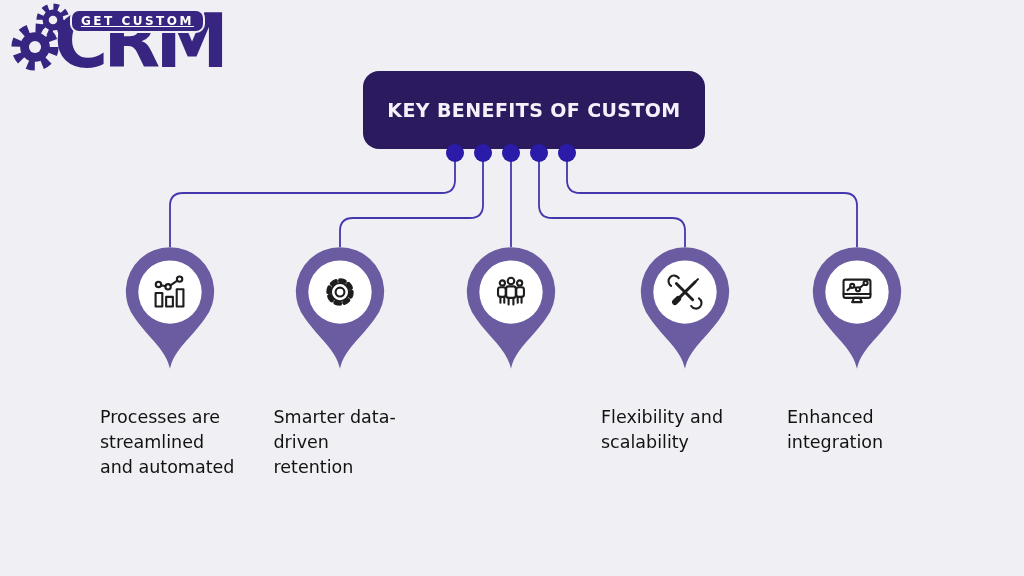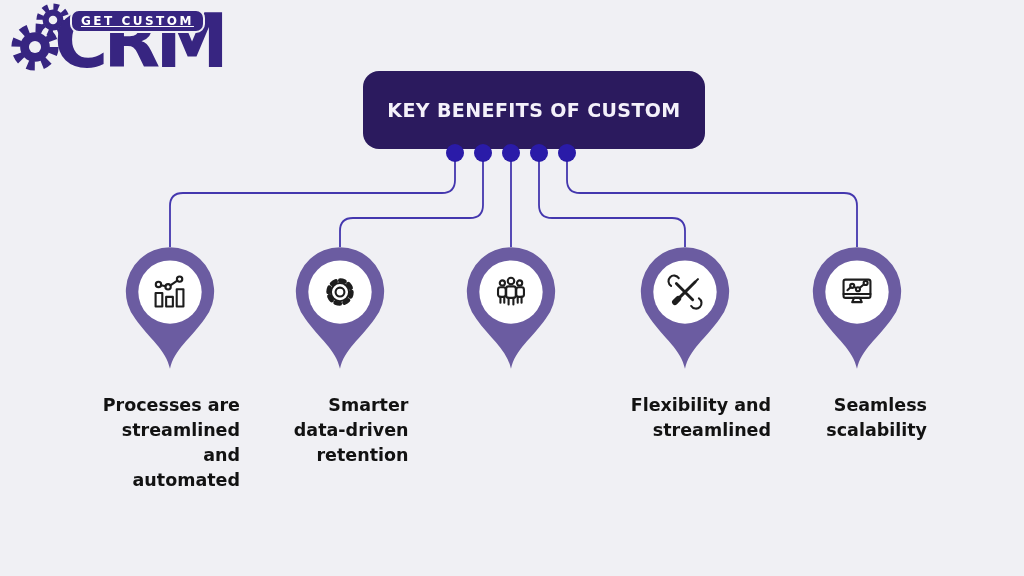"Processes are streamlined and automated" .benefit-label { font-weight: bold -> normal; text-align: right -> left; top: 393px -> 405px }
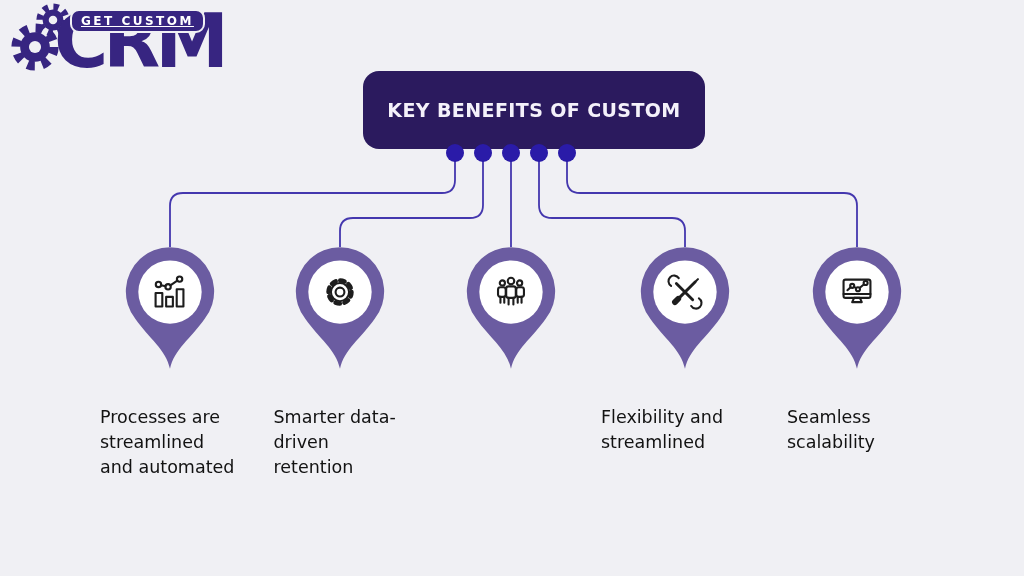"Flexibility and streamlined" div.benefit-label { text: streamlined -> scalability }
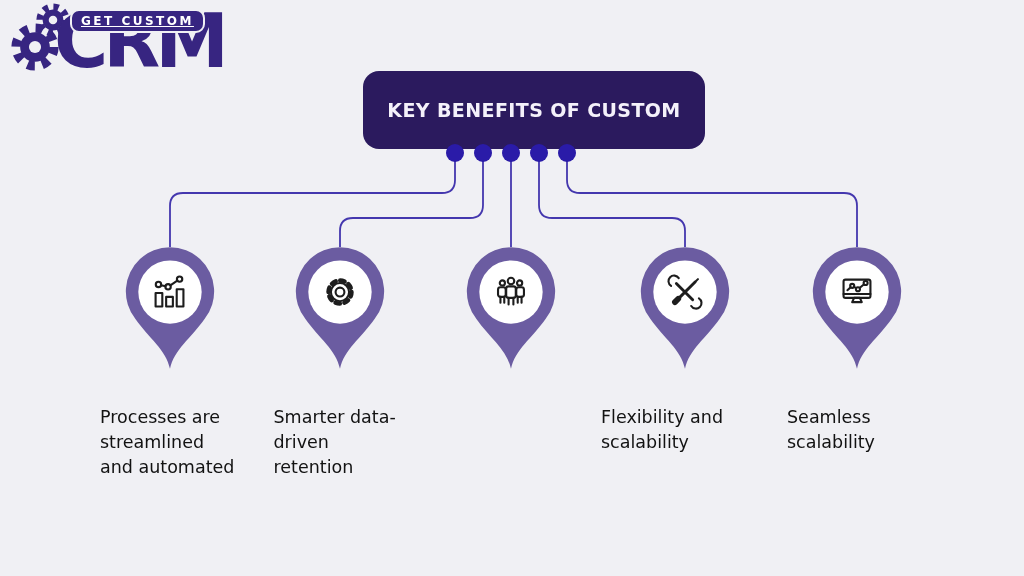"Seamless scalability" div.benefit-label { text: Seamless scalability -> Enhanced integration }
